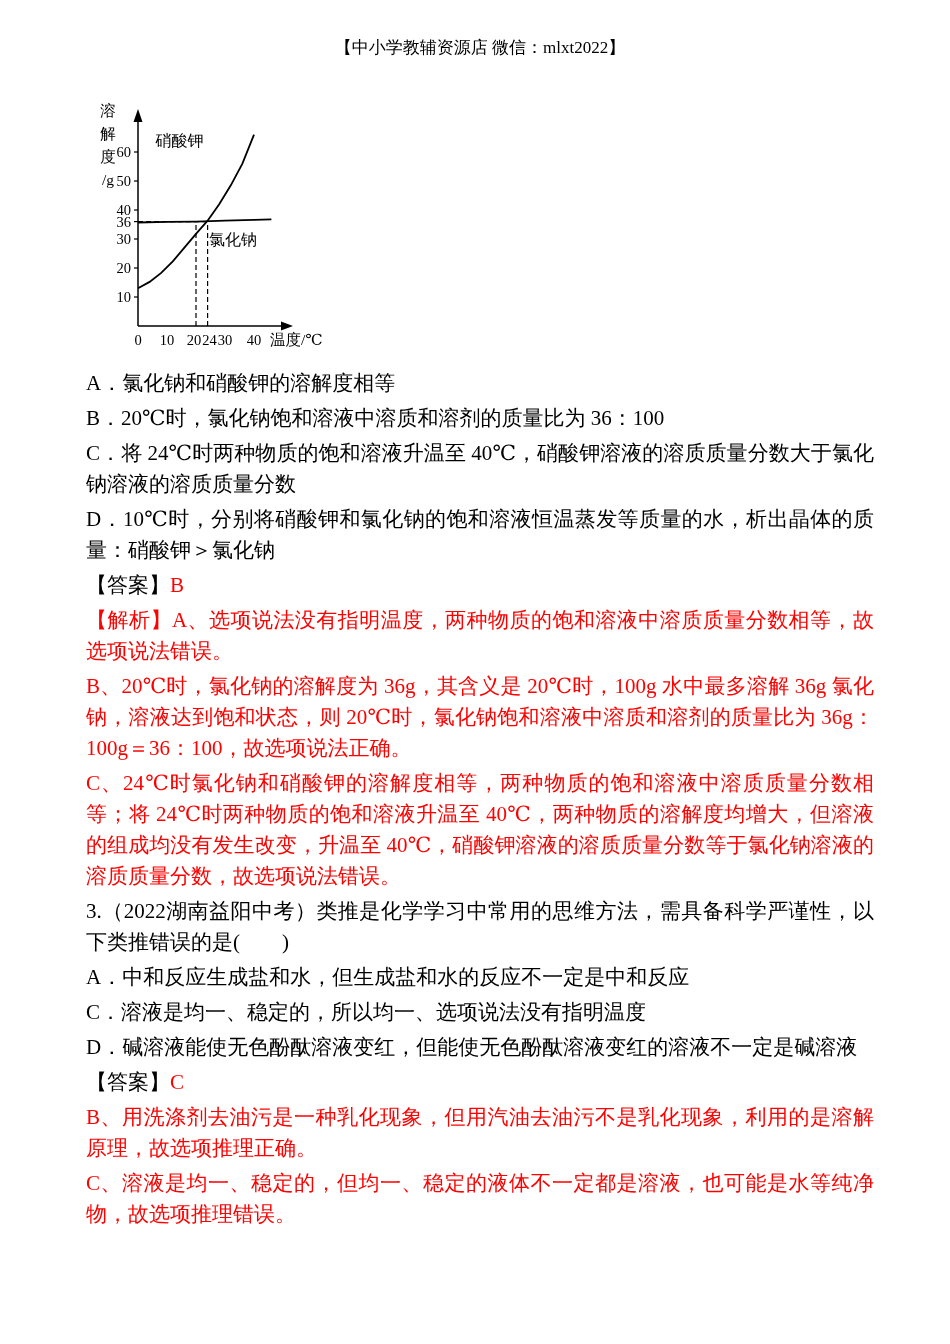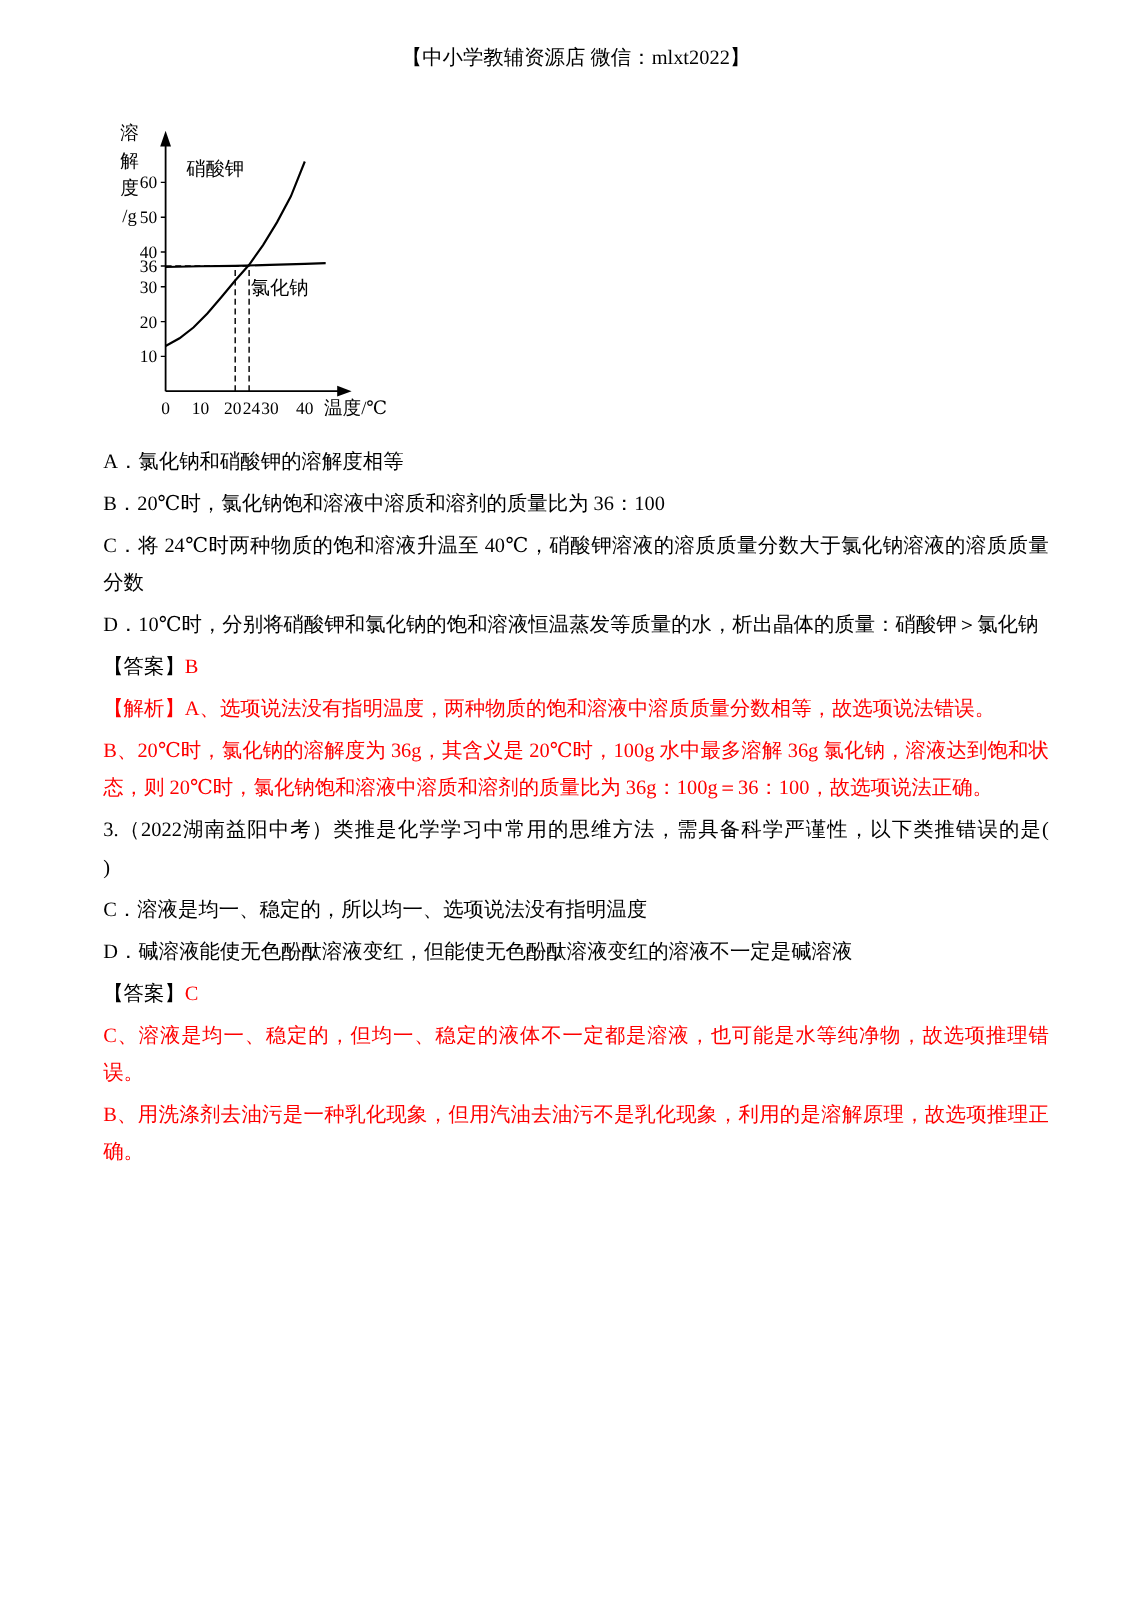"A．氯化钠和硝酸钾的溶解度相等" p.line { font-size: 17px -> 21px }
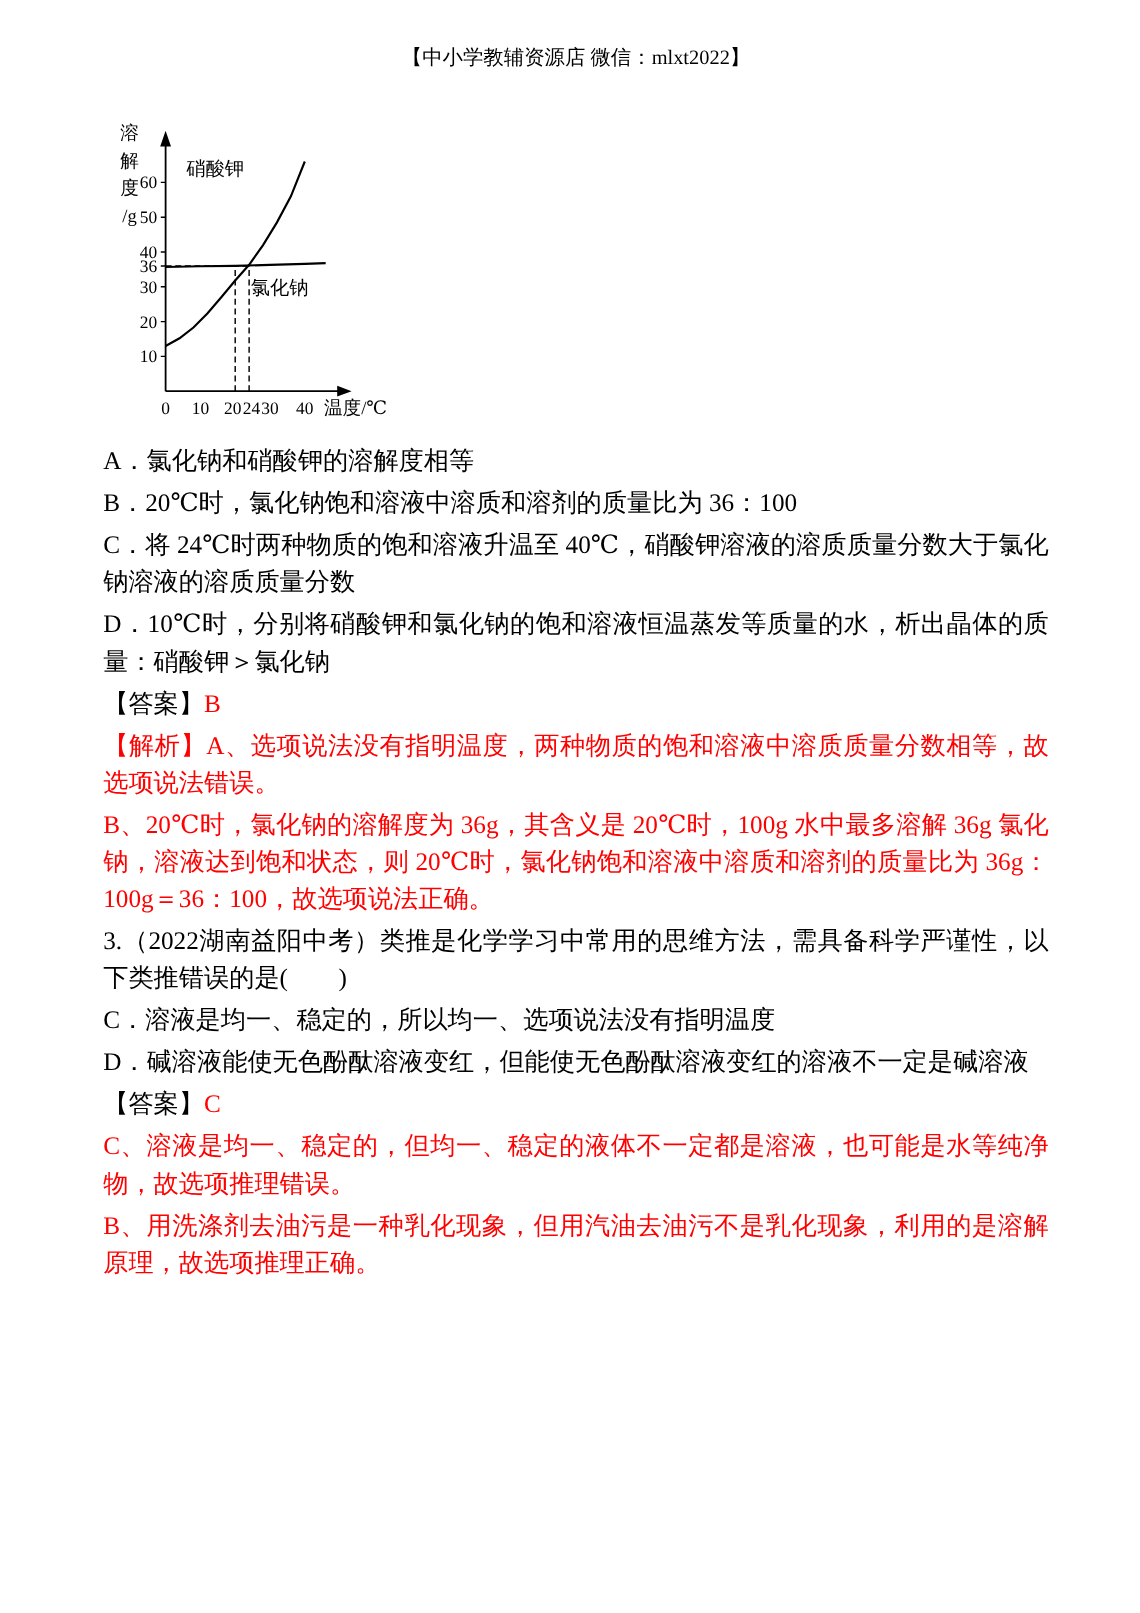"C、24℃时氯化钠和硝酸钾的溶解度相等，两种物质的饱和溶液中溶质质量分数相等；将" p.line { html: none -> <p>C、24℃时氯化钠和硝酸钾的溶解度相等，两种物质的饱和溶液中溶质质量分数相等；将 24℃时两种物质的饱和溶液升温至 40℃，两种物质的溶解度均增大，但溶液的组成均没有发生改变，升温至 40℃，硝酸钾溶液的溶质质量分数等于氯化钠溶液的溶质质量分数，故选项说法错误。</p> }
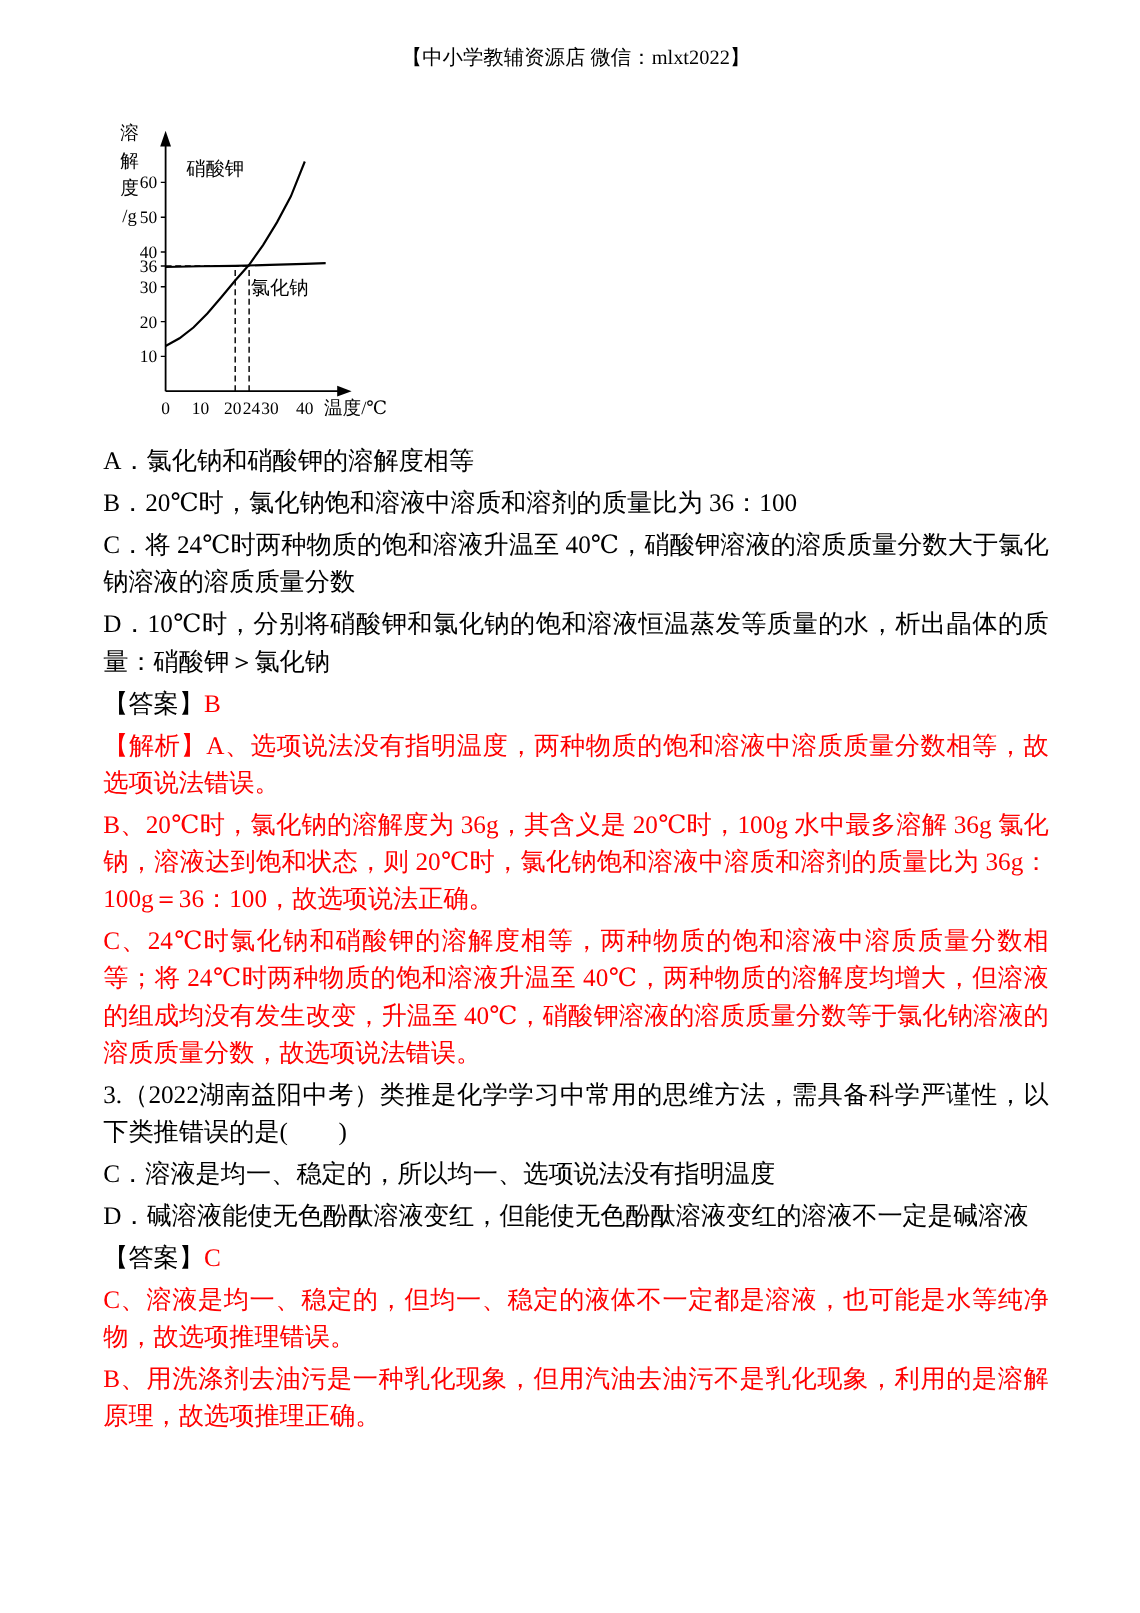"A．中和反应生成盐和水，但生成盐和水的反应不一定是中和反应" p.line { html: none -> <p>A．中和反应生成盐和水，但生成盐和水的反应不一定是中和反应</p> }
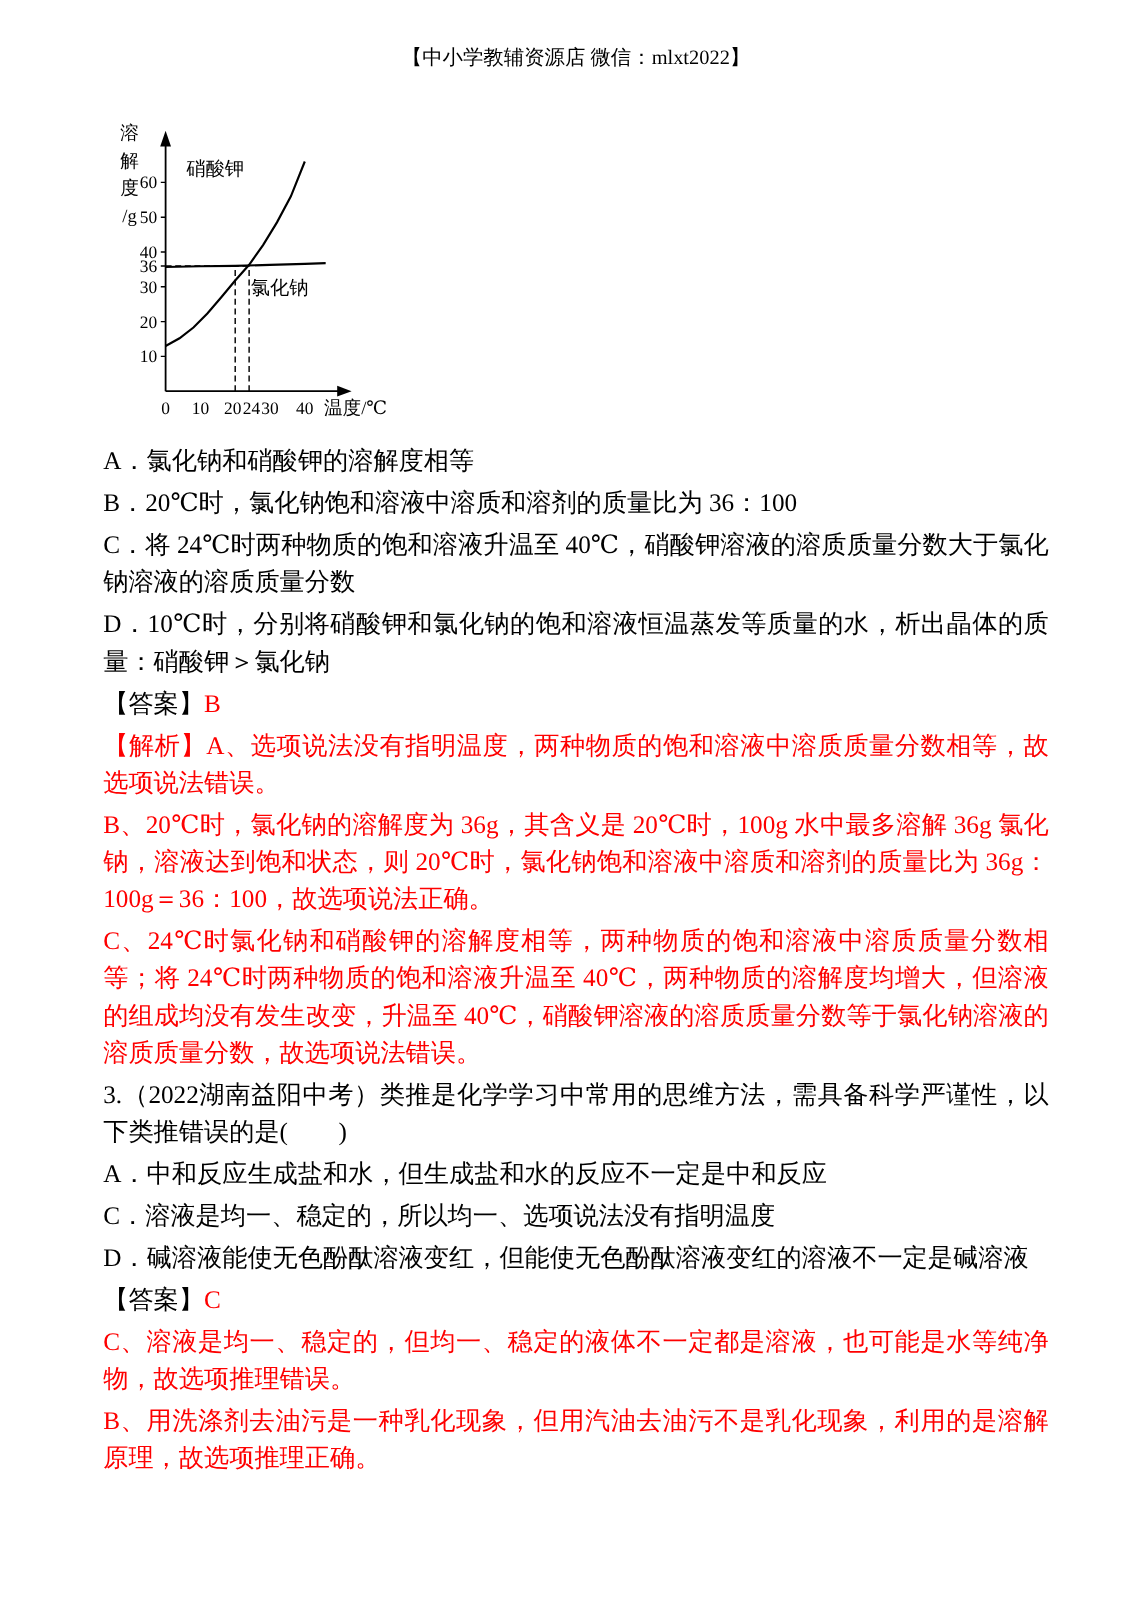"C、溶液是均一、稳定的，但均一、稳定的液体不一定都是溶液，也可能是水等纯净物，故" p.line { order: before "B、用洗涤剂去油污是一种乳化现象，但用汽油去油污不是乳化现象，利用的是溶解原理，" -> after "B、用洗涤剂去油污是一种乳化现象，但用汽油去油污不是乳化现象，利用的是溶解原理，" }
